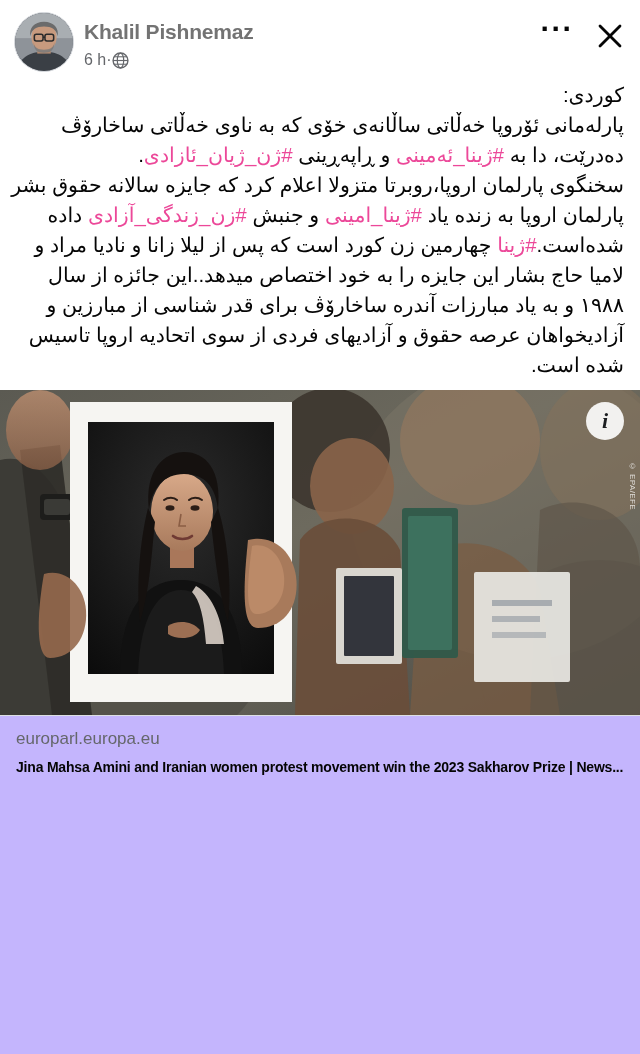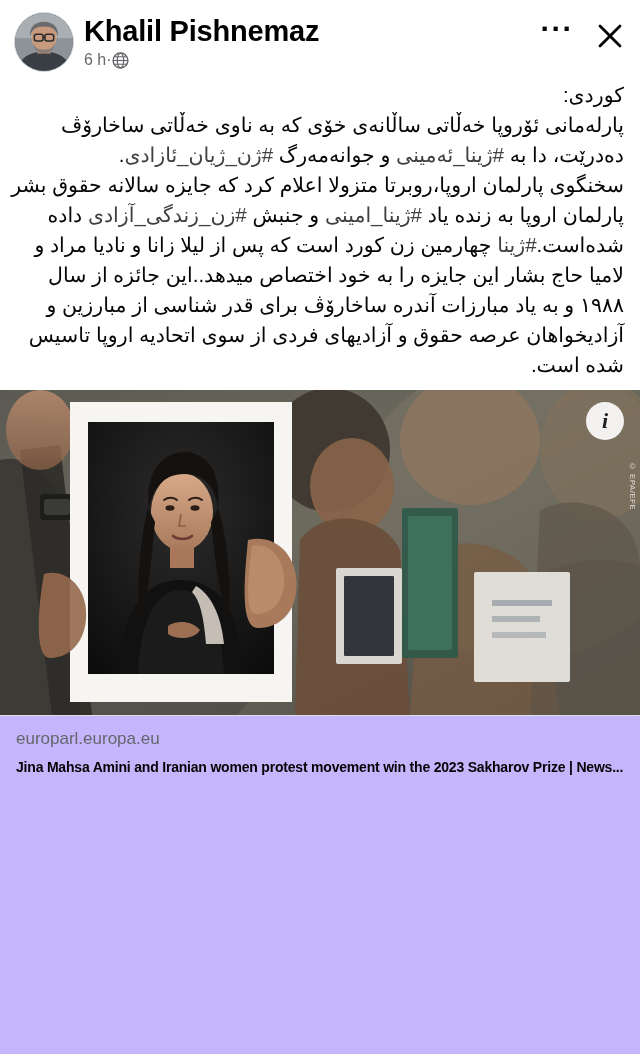"Khalil Pishnemaz" .author-name { color: #000000 -> #737373; font-size: 29px -> 21px }
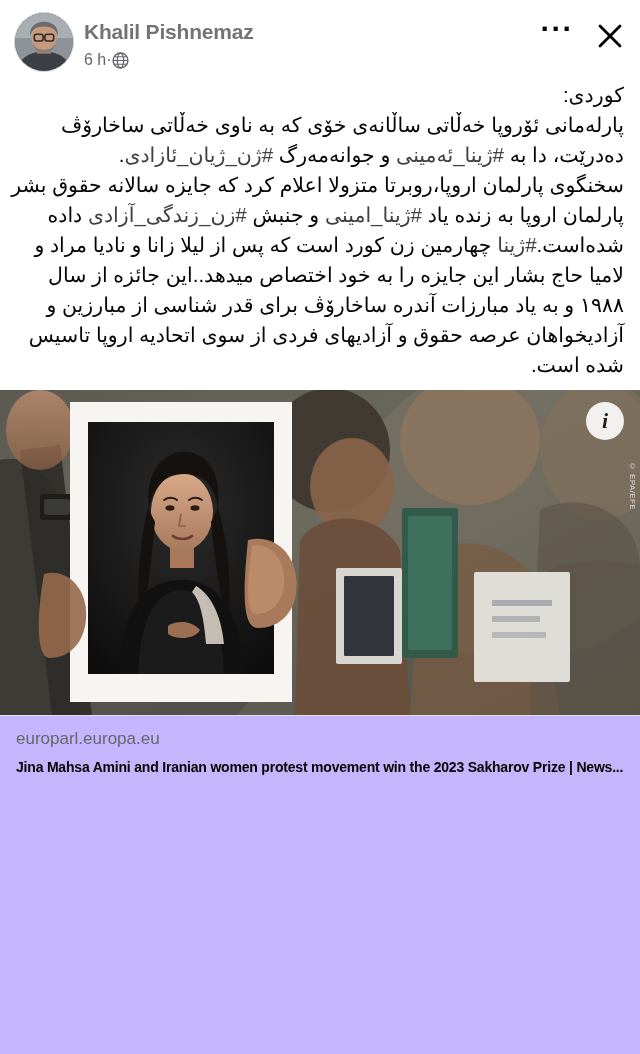"#ژن_ژیان_ئازادی" .hashtag { color: #404040 -> #ec4899 }
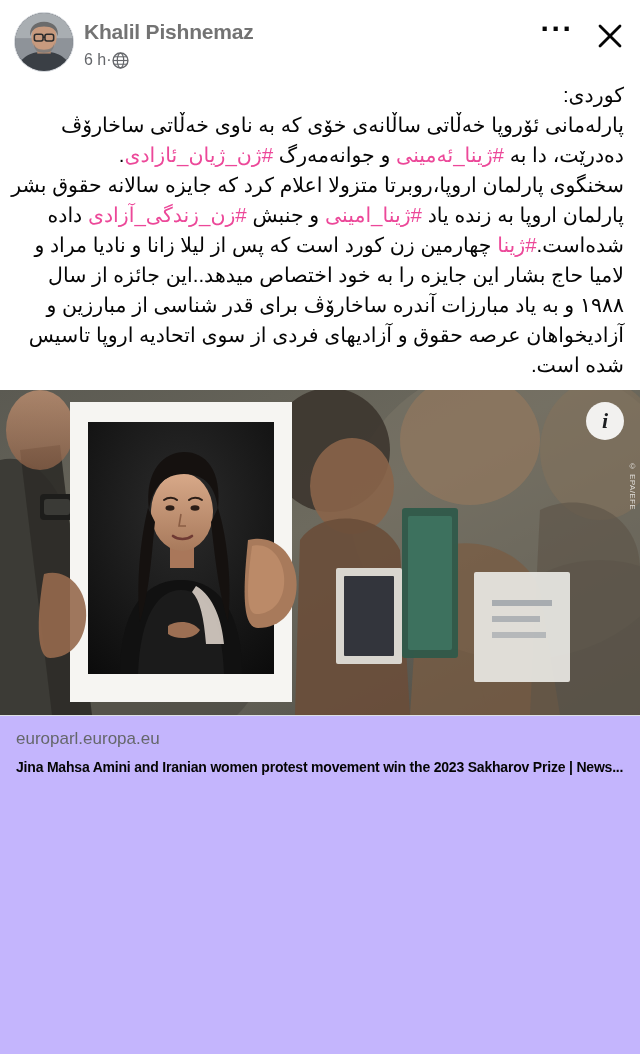"و جوانەمەرگ" span { text: جوانەمەرگ -> ڕاپەڕینی }
